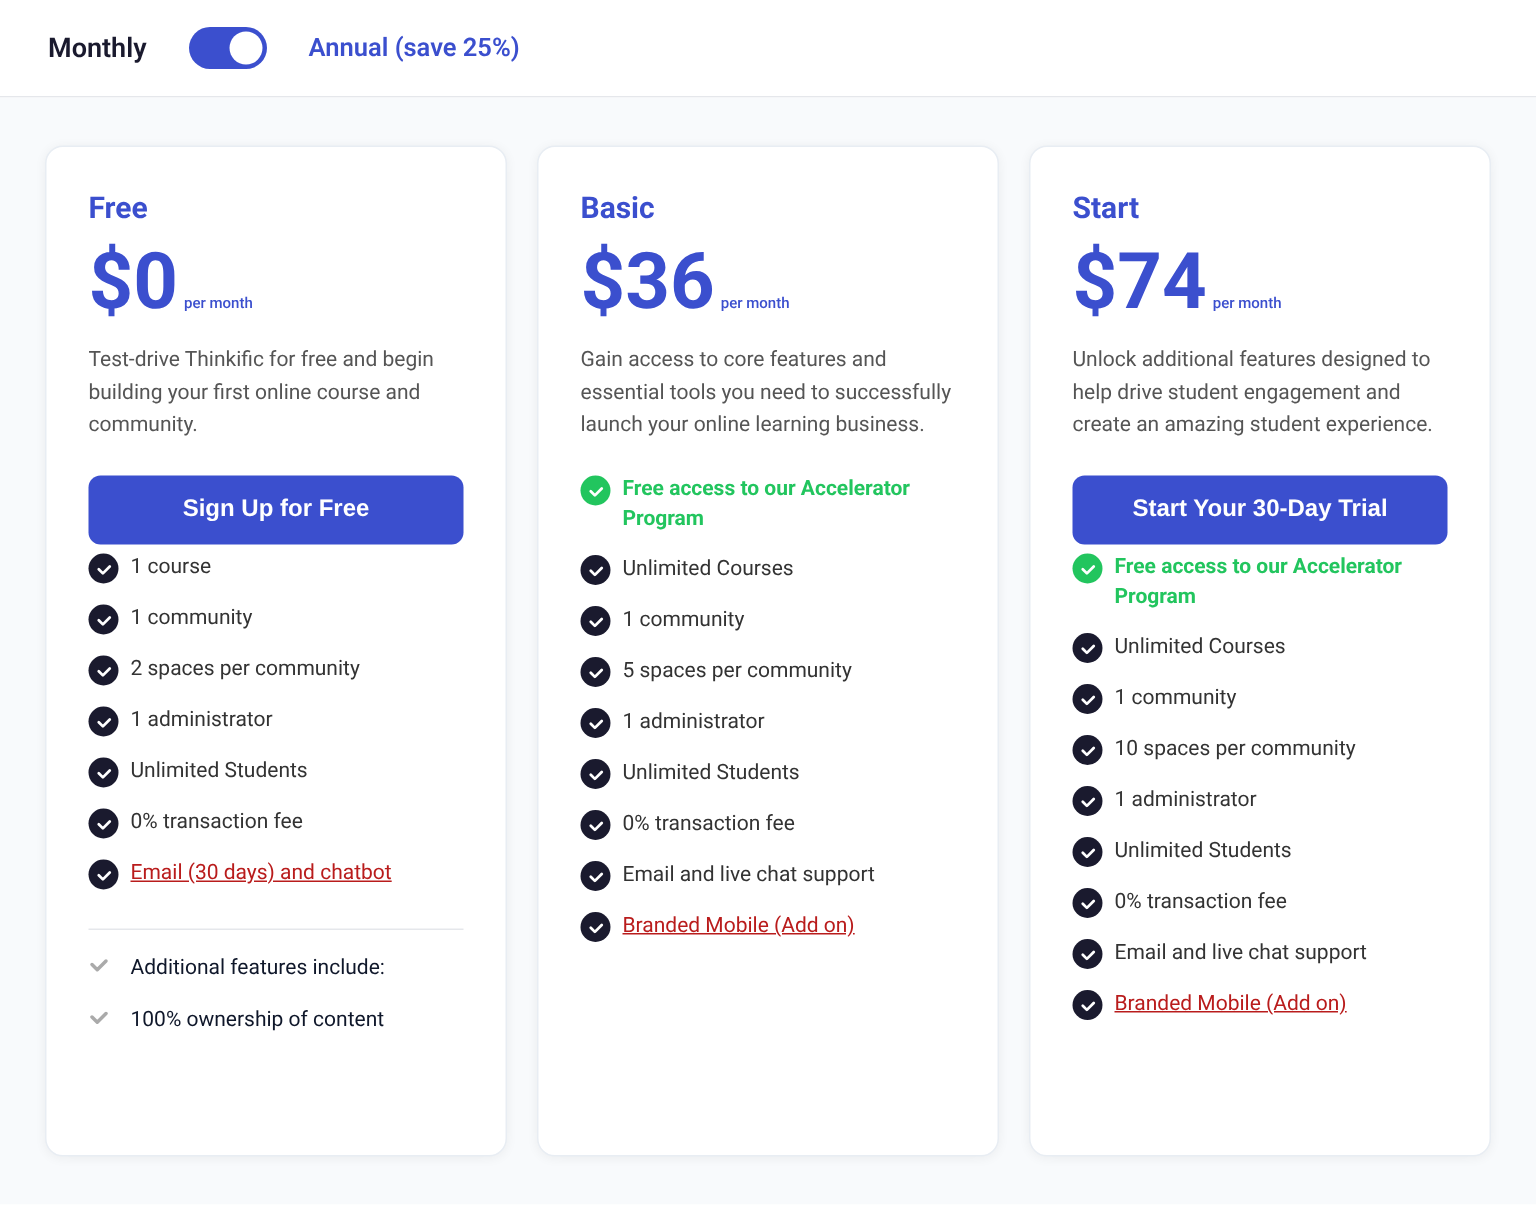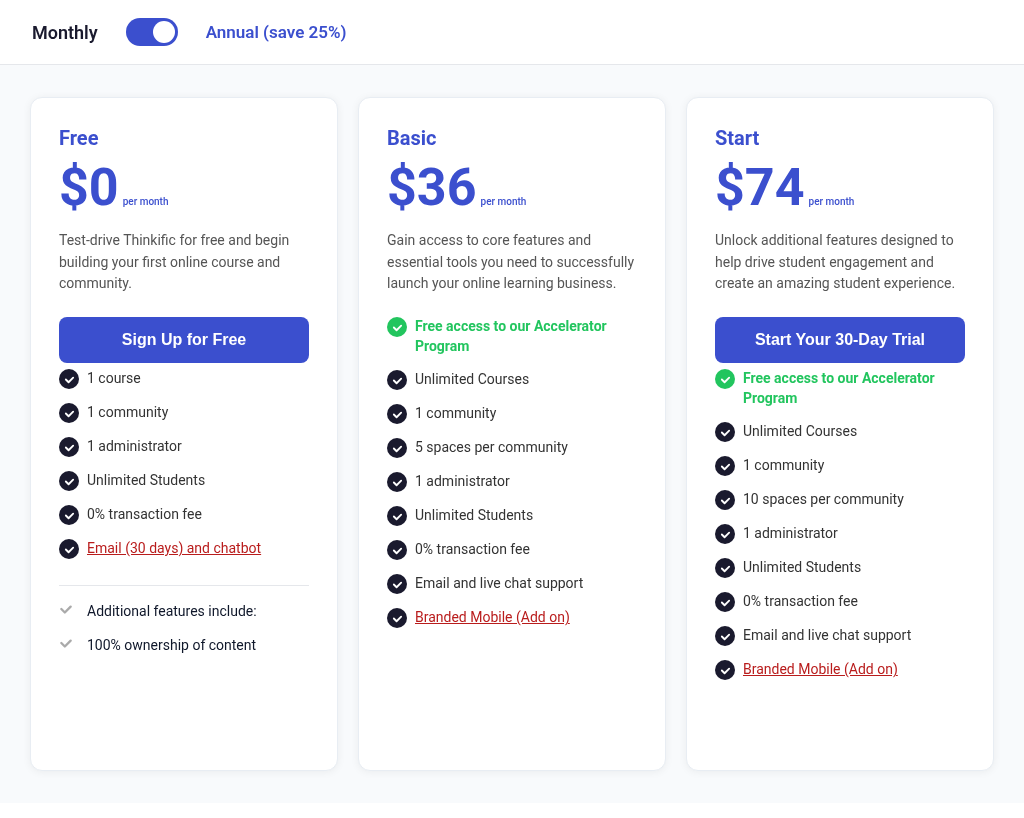"2 spaces per community" li.feature-item { html: none -> <li> <div> <svg> <path></path> </svg> </div> <span>2 spaces per community</span> </li> }
